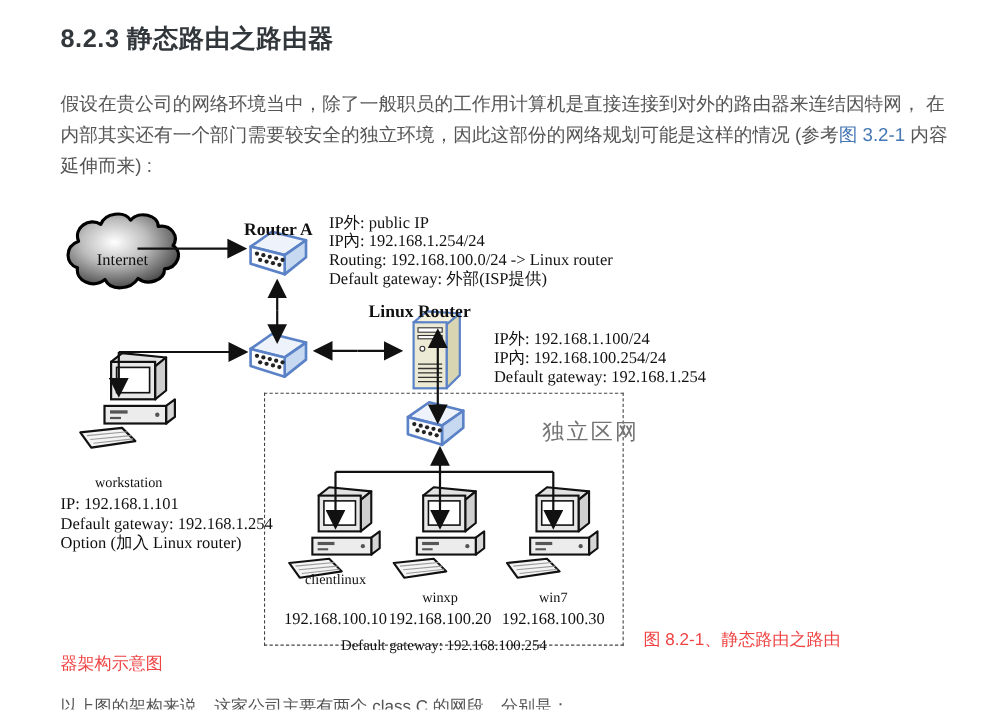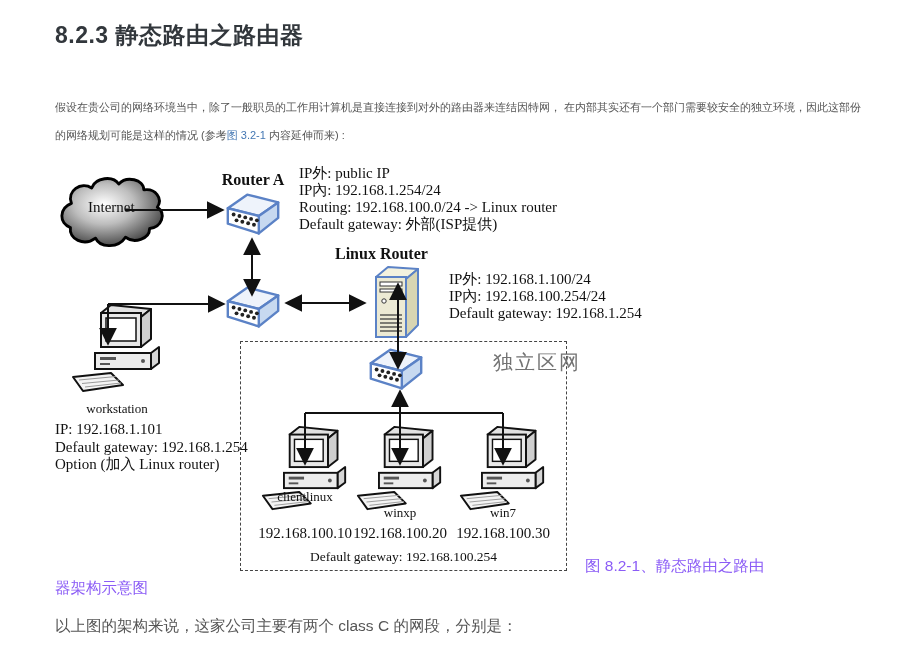"假设在贵公司的网络环境当中，除了一般职员的工作用计算机是直接连接到对外的路由器来" p.body-para { font-size: 11px -> 17px; margin-top: 42px -> 30px }
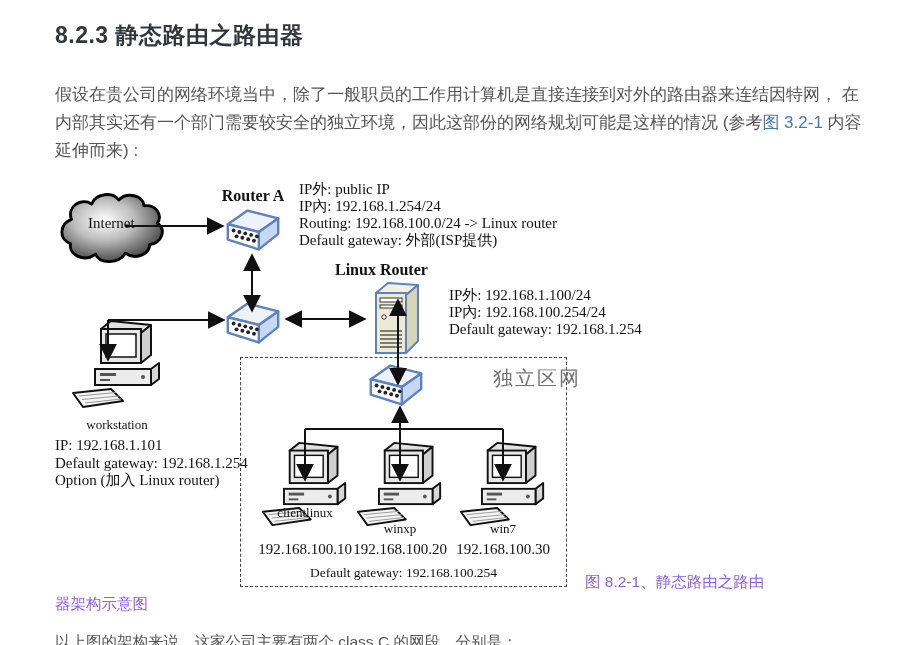"Router A" .dlabel { margin-top: none -> 14px }
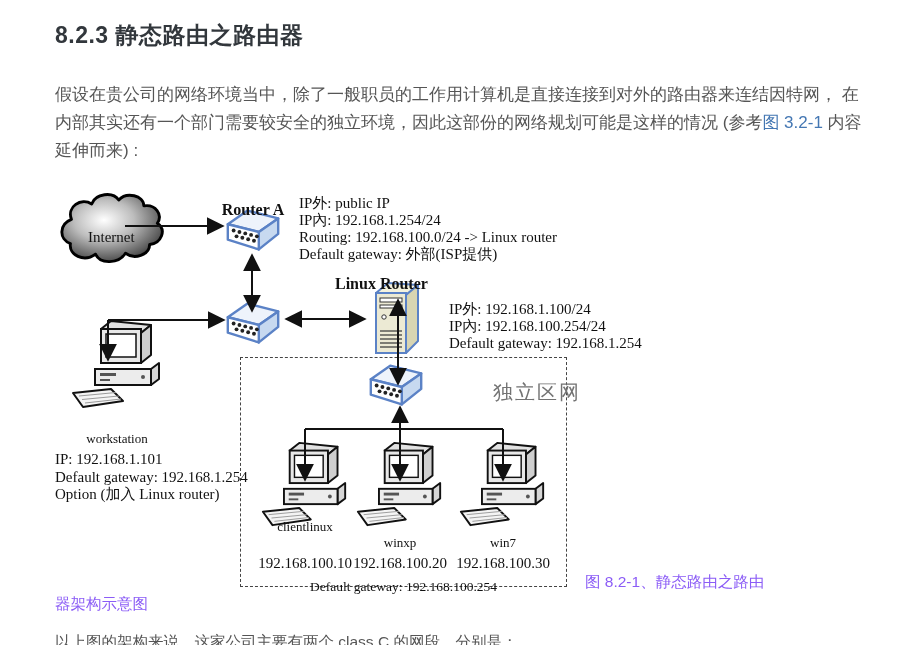"图 8.2-1、静态路由之路由" .fig-caption { color: #8b5cf6 -> #ef4444 }
